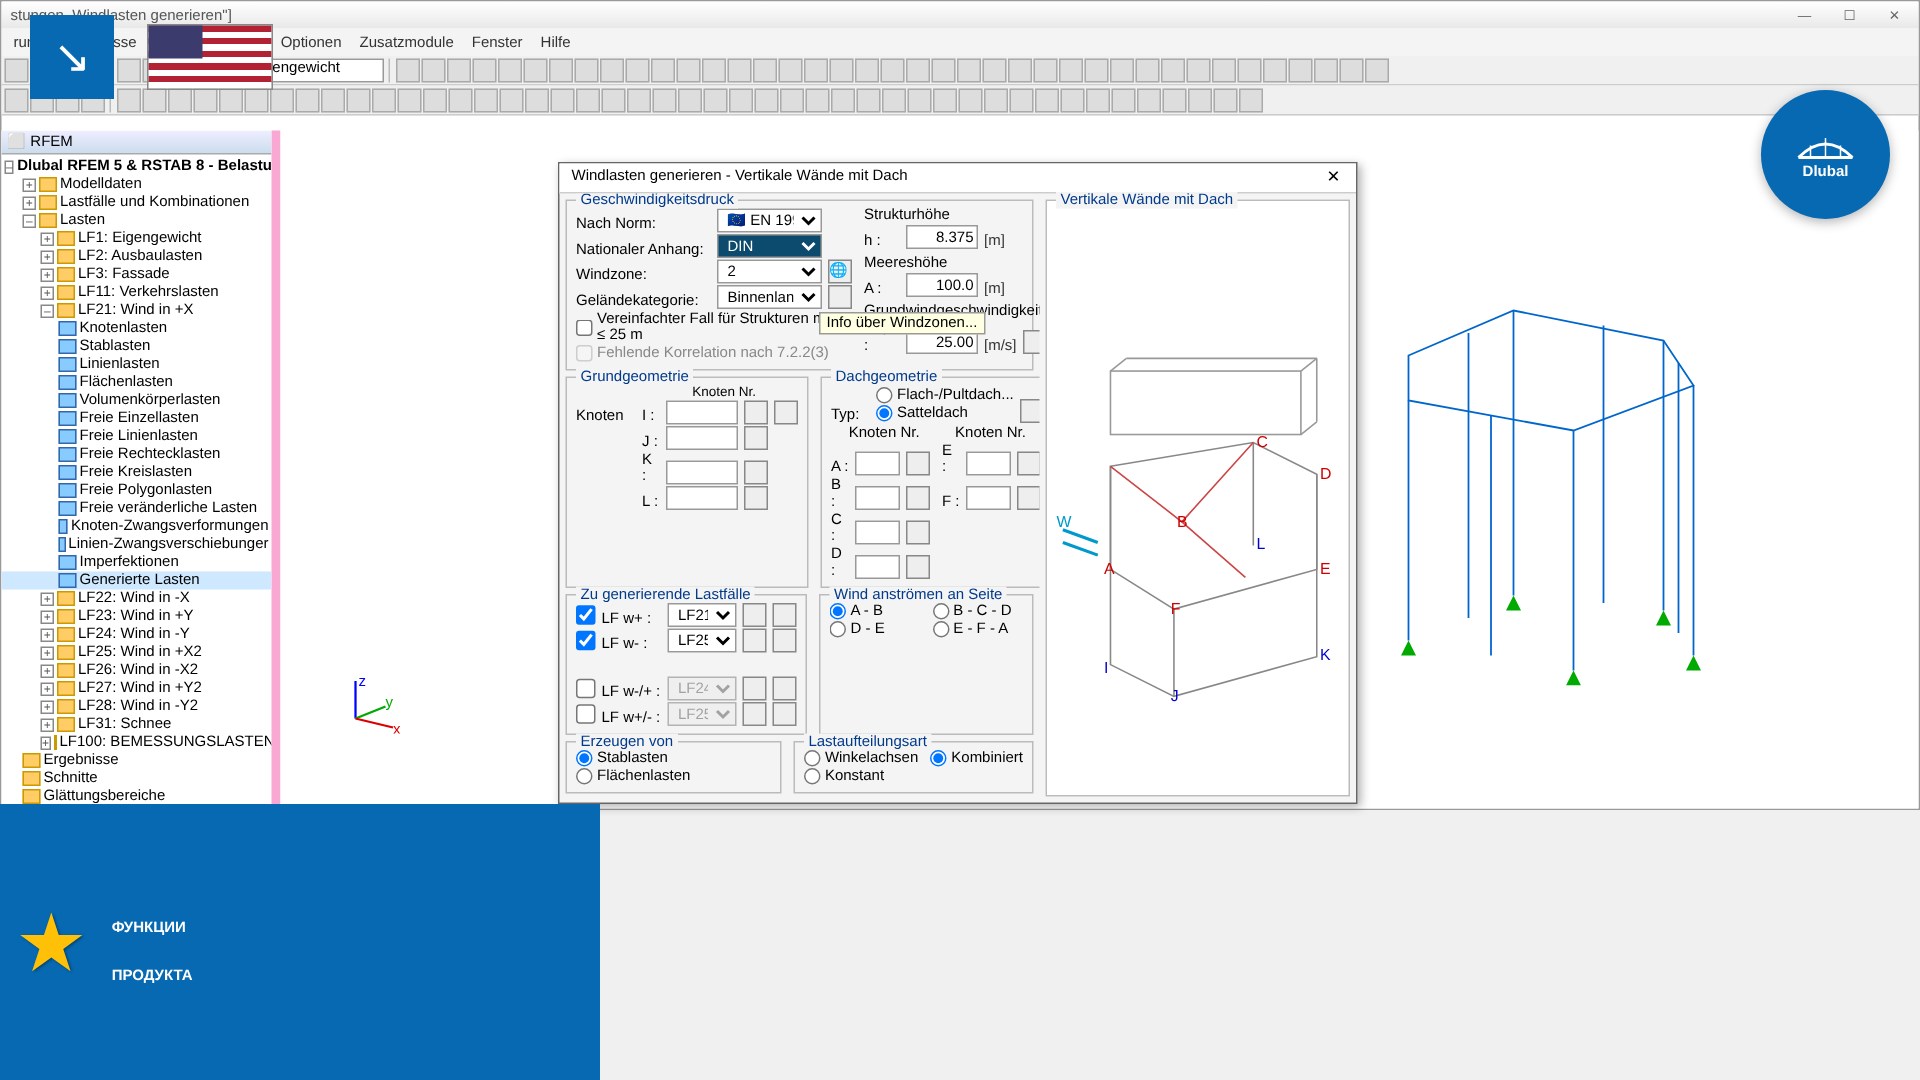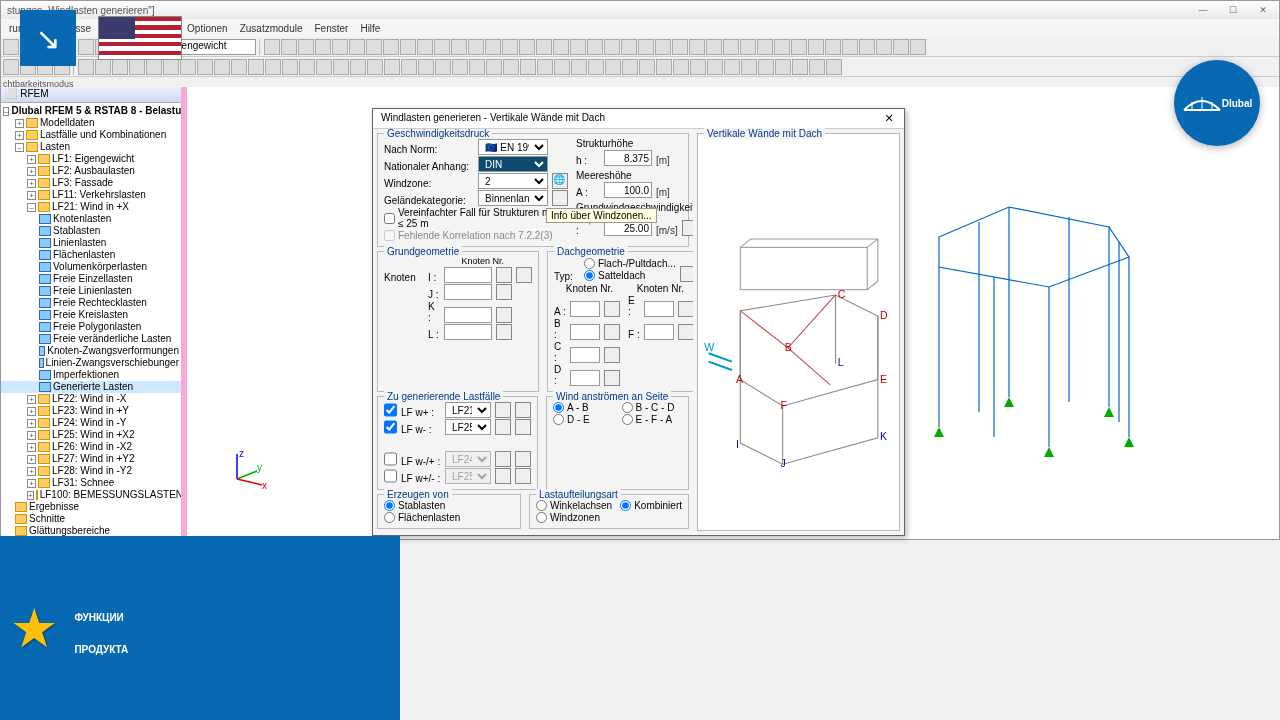"chtbarkeitsmodus" div.toolbar { html: <div> <span>chtbarkeitsmodus</span> </div> -> none }
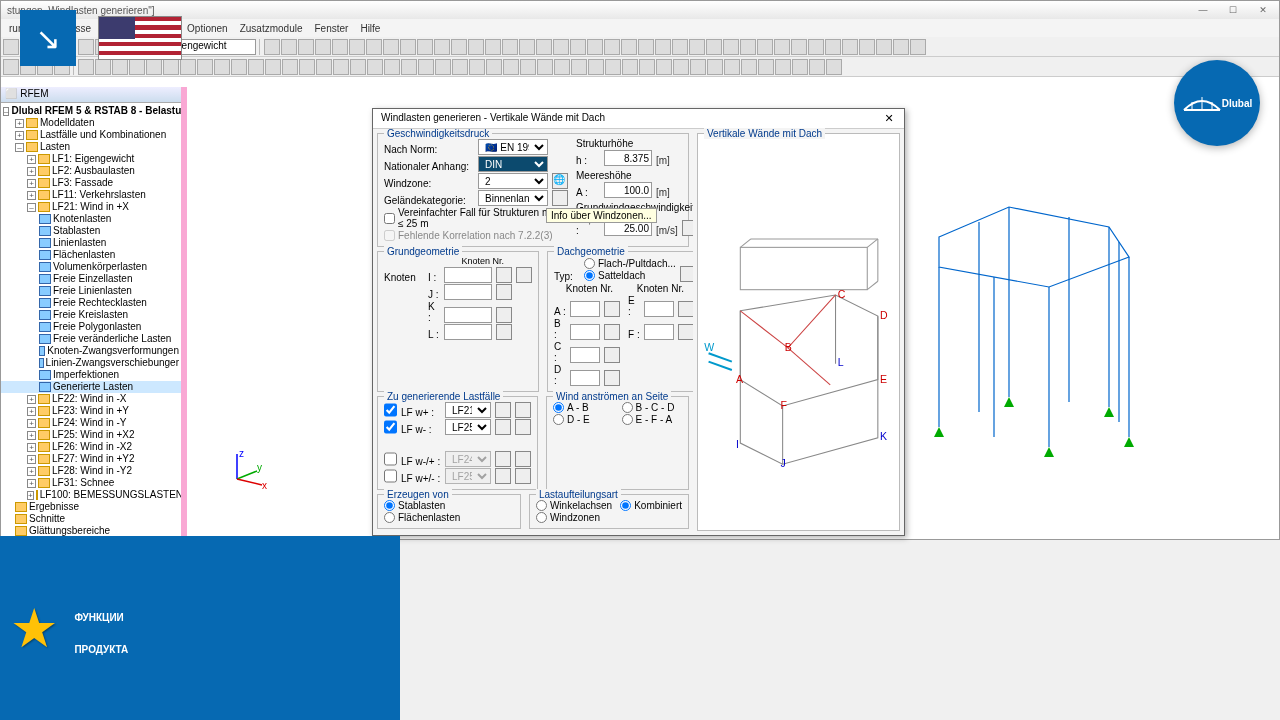"Dlubal" .badge { flex-direction: none -> column }
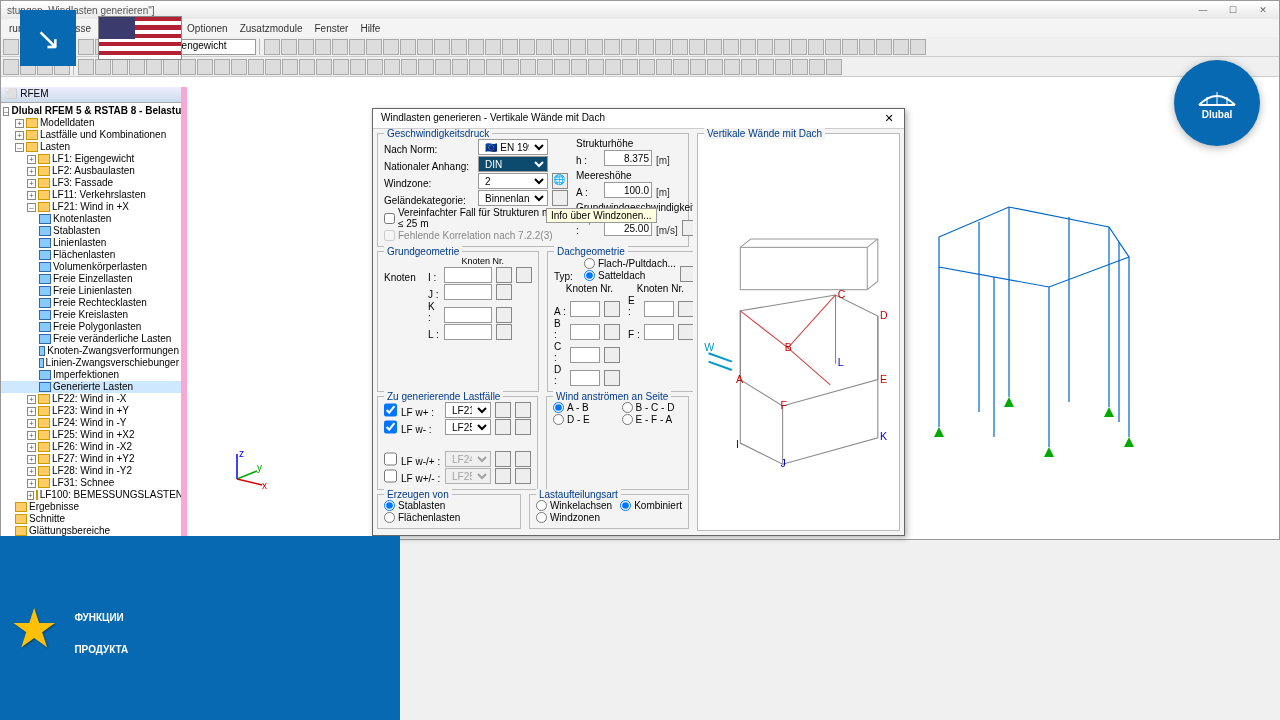"Windzonen" span { text: Windzonen -> Konstant }
